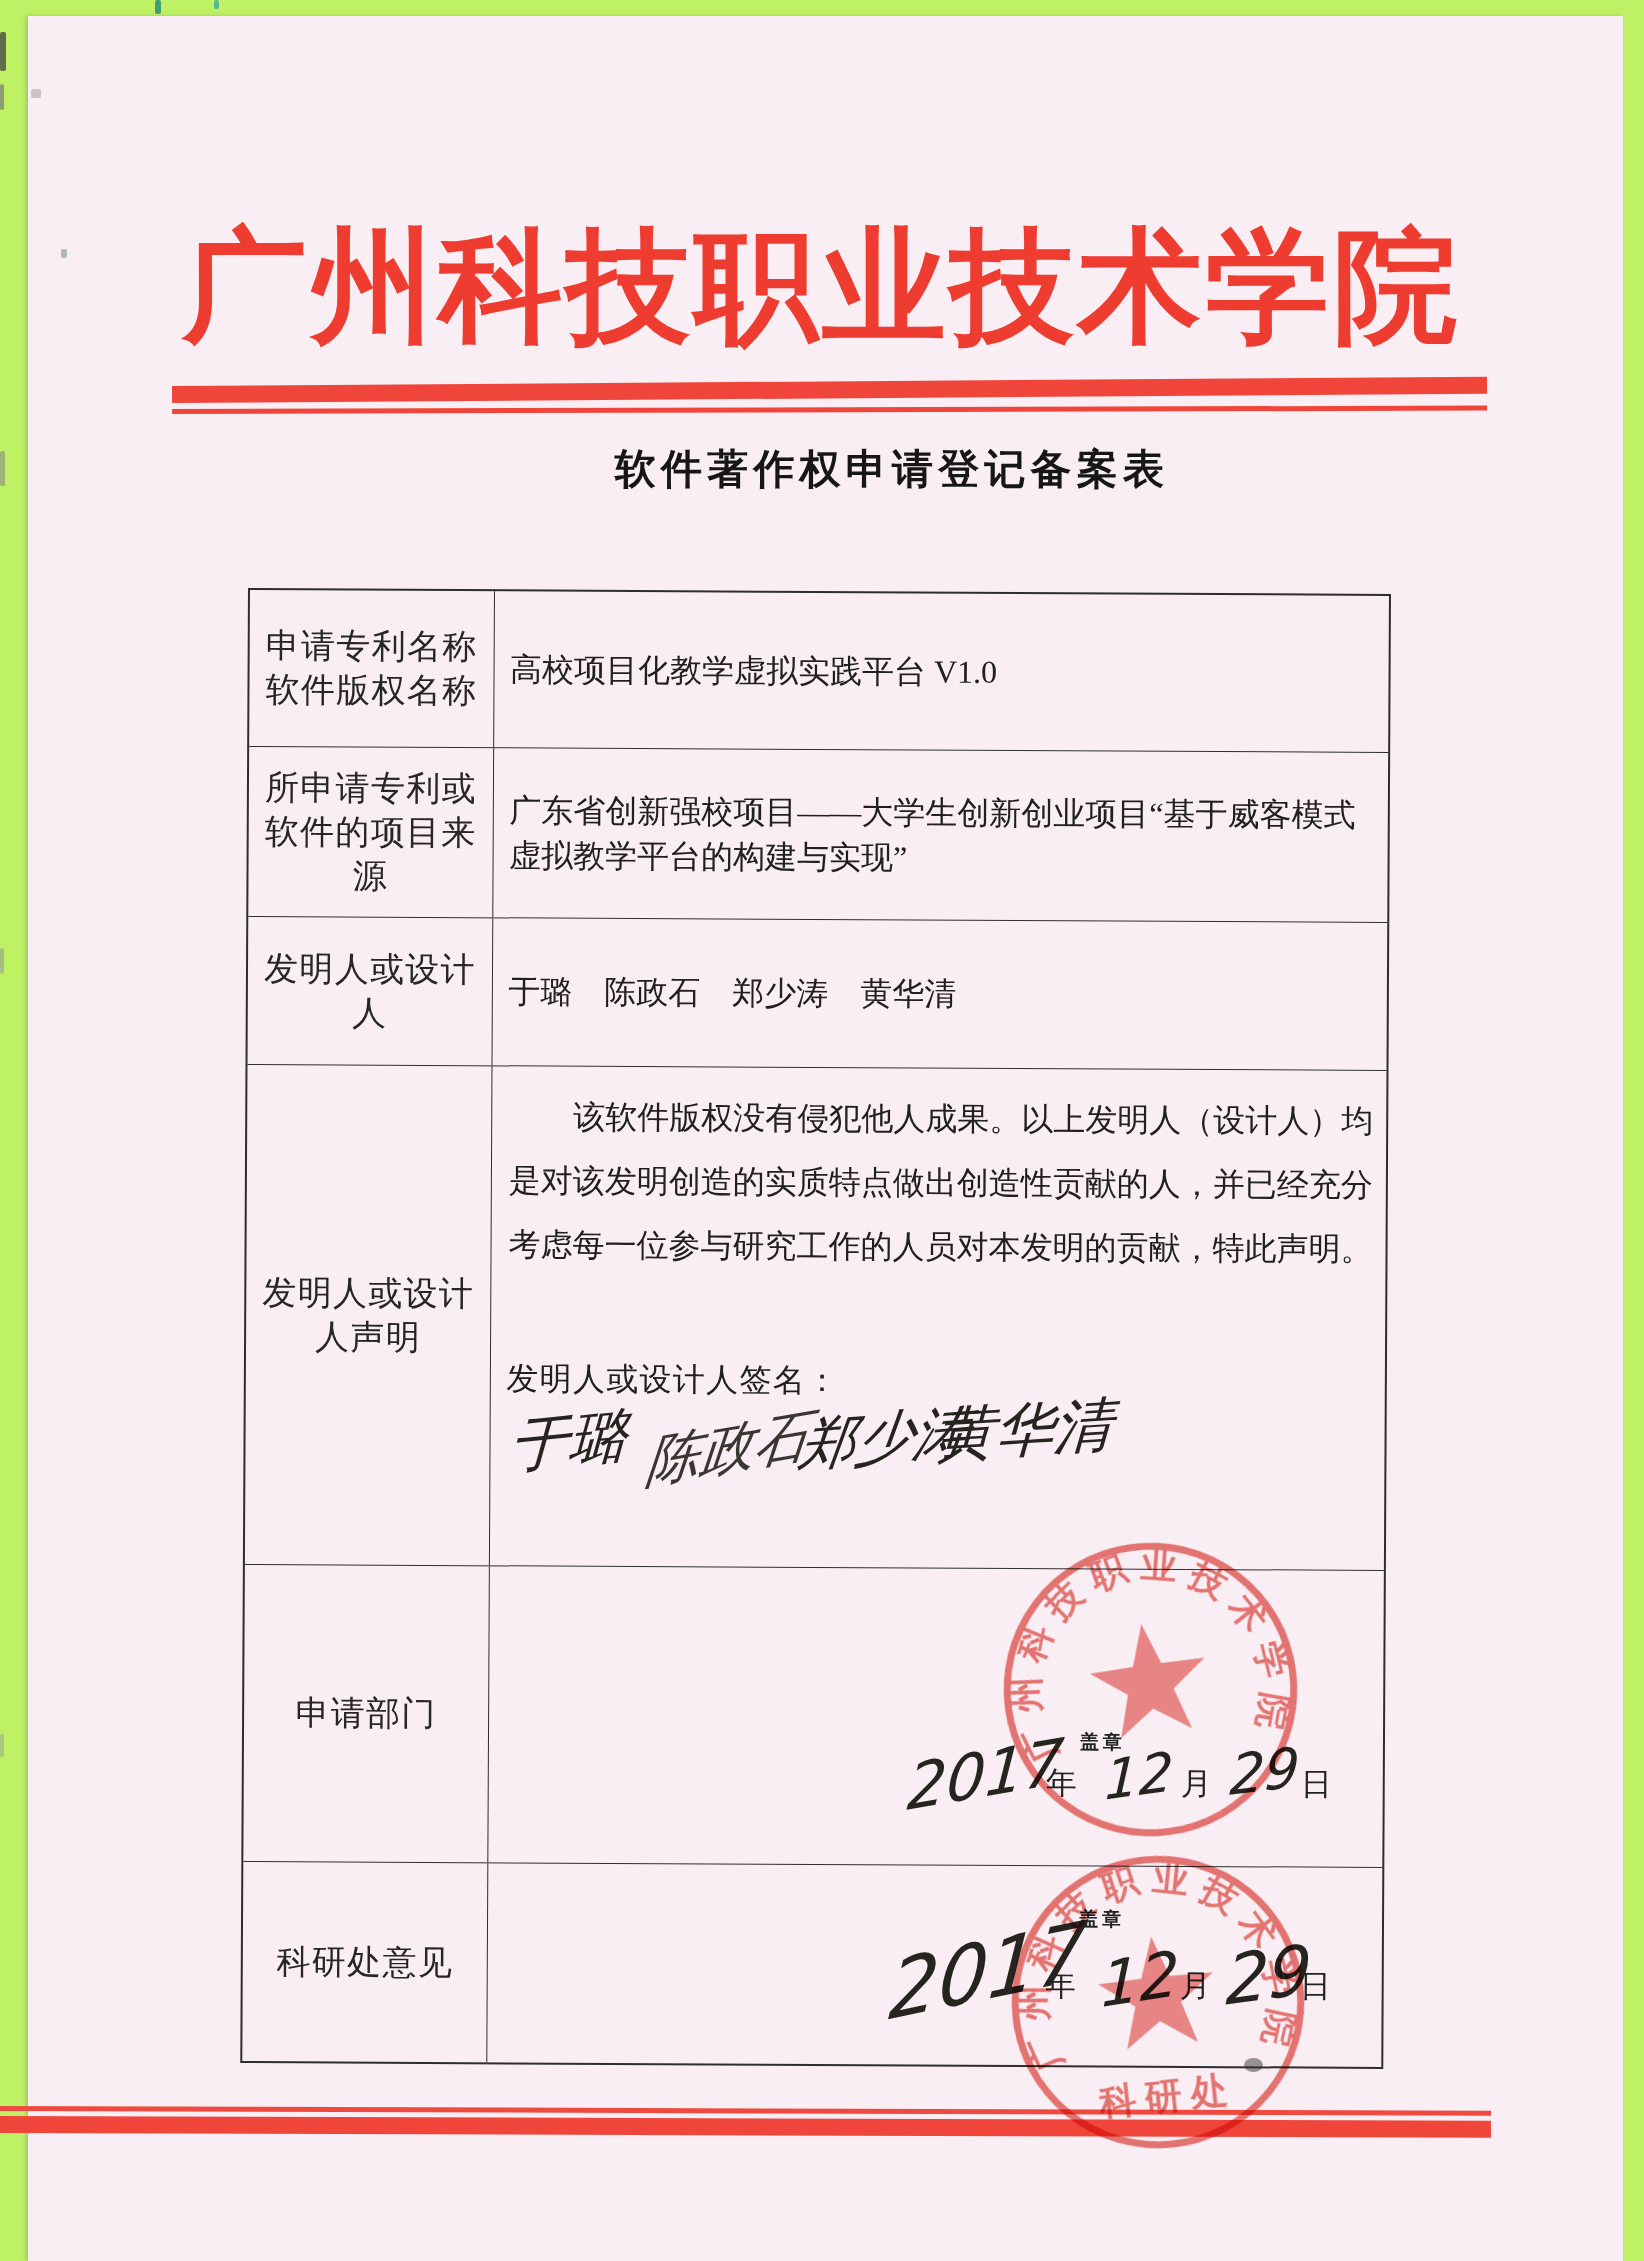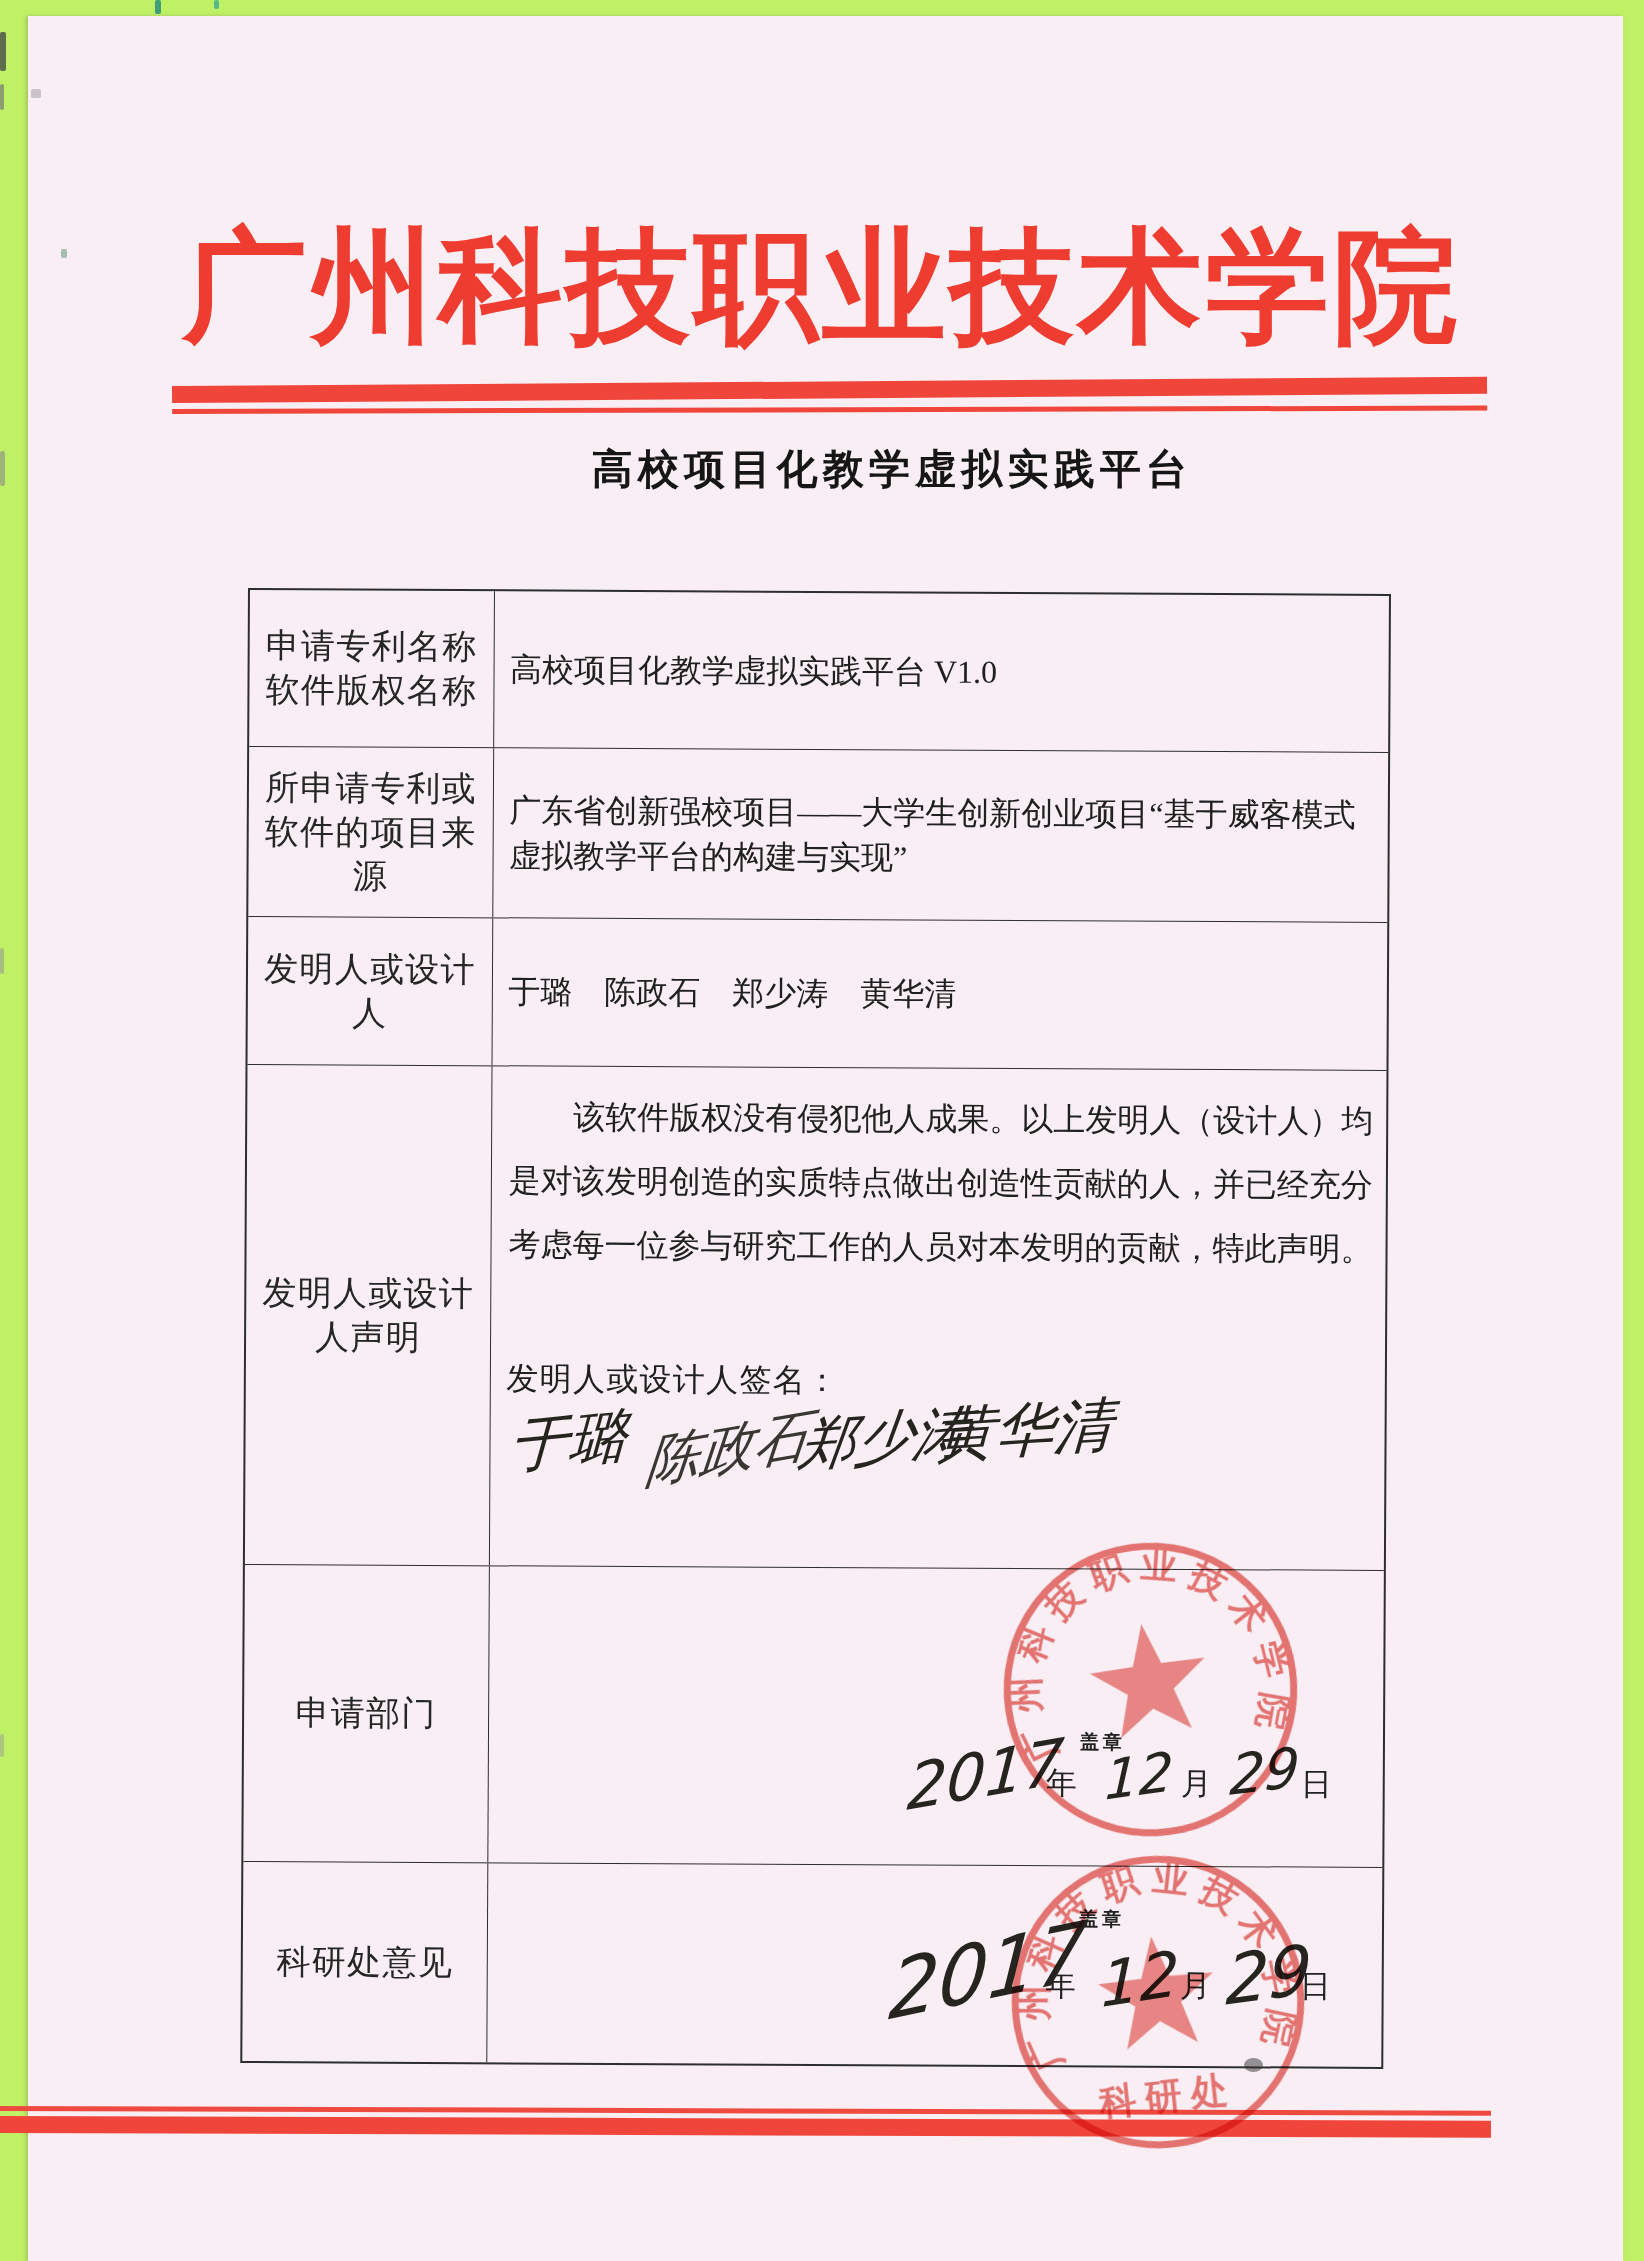"高校项目化教学虚拟实践平台" div.form-title { text: 高校项目化教学虚拟实践平台 -> 软件著作权申请登记备案表 }
